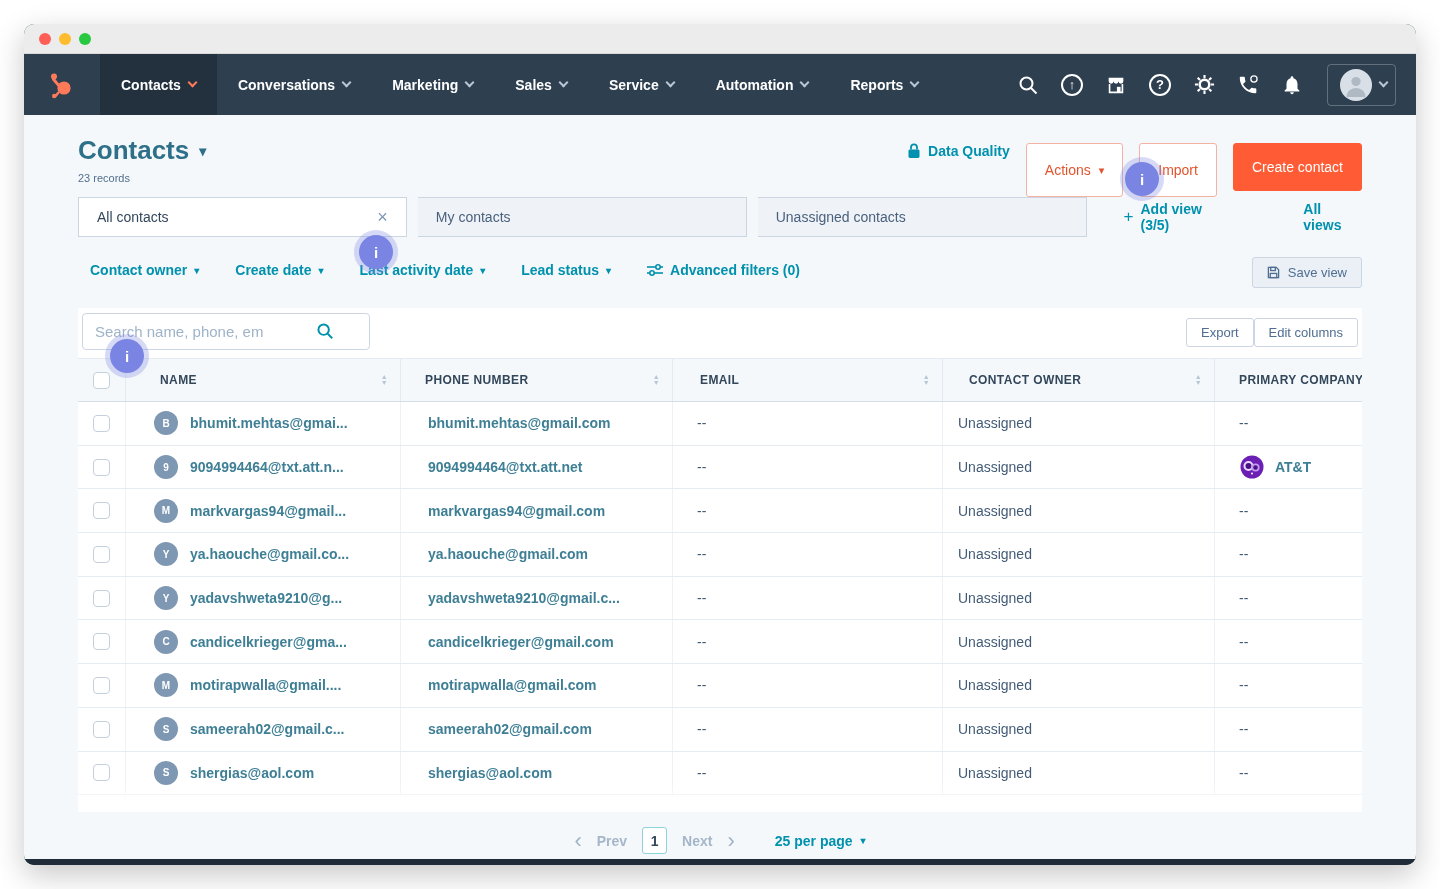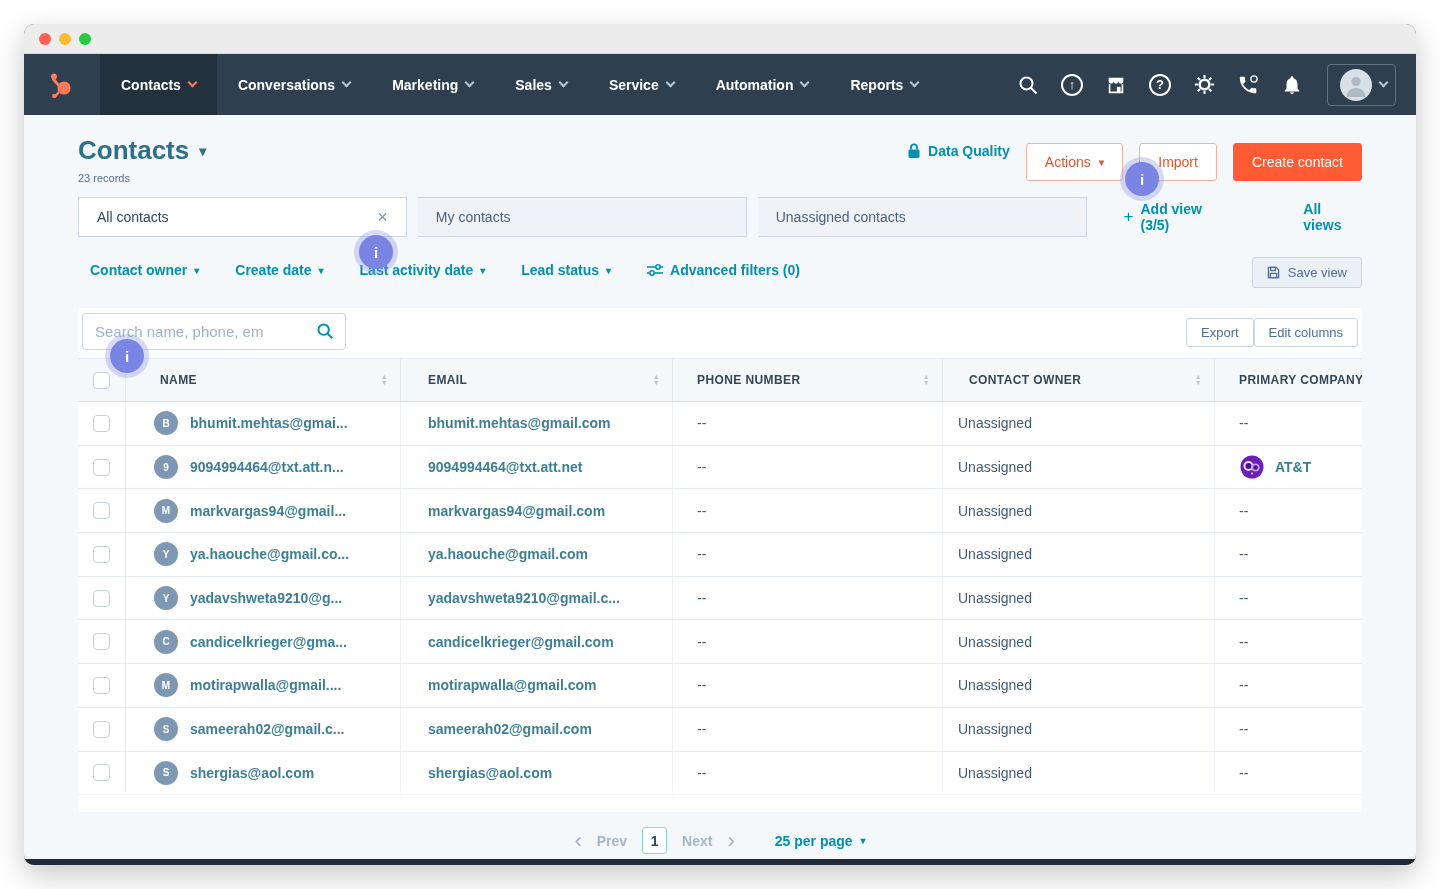"Actions" .btn-outline-orange { height: 38px -> 54px }
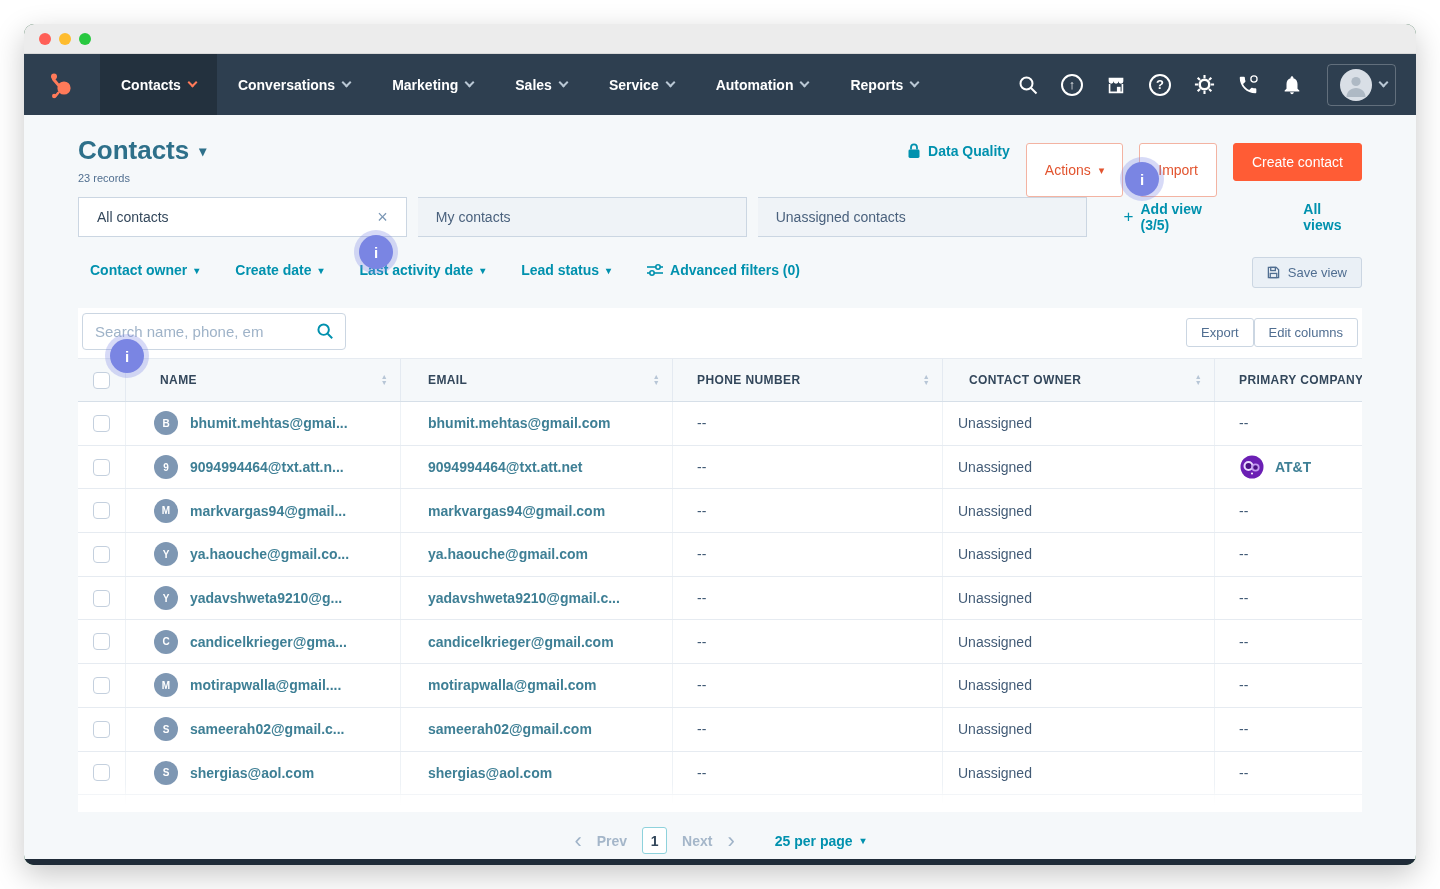"Create contact" .btn-solid-orange { height: 38px -> 48px }
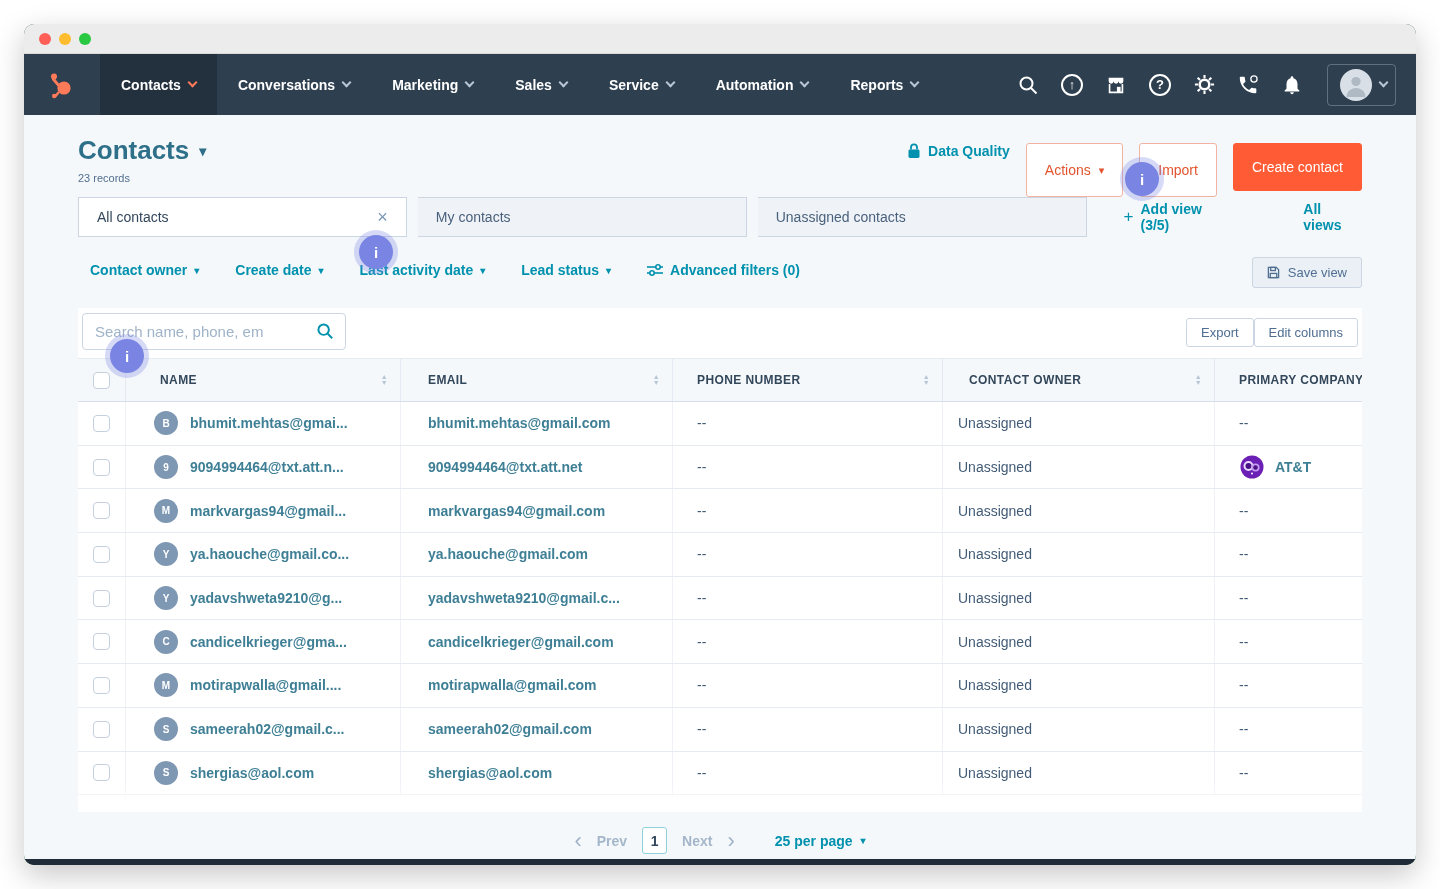"Search name, phone, em" .search-input { width: 264px -> 288px }
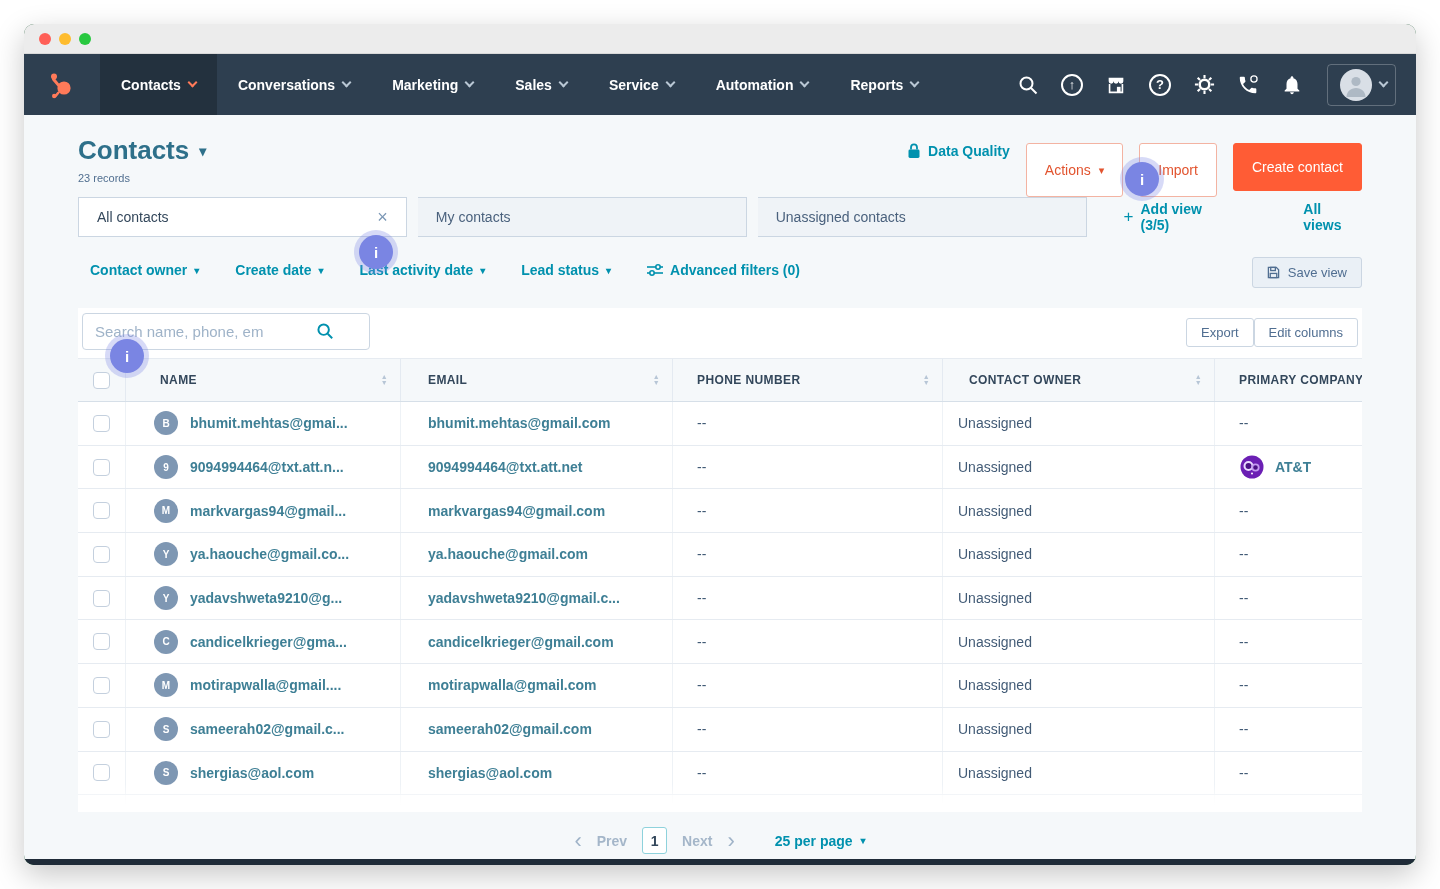"EMAIL" div.th { order: before "PHONE NUMBER" -> after "PHONE NUMBER" }
